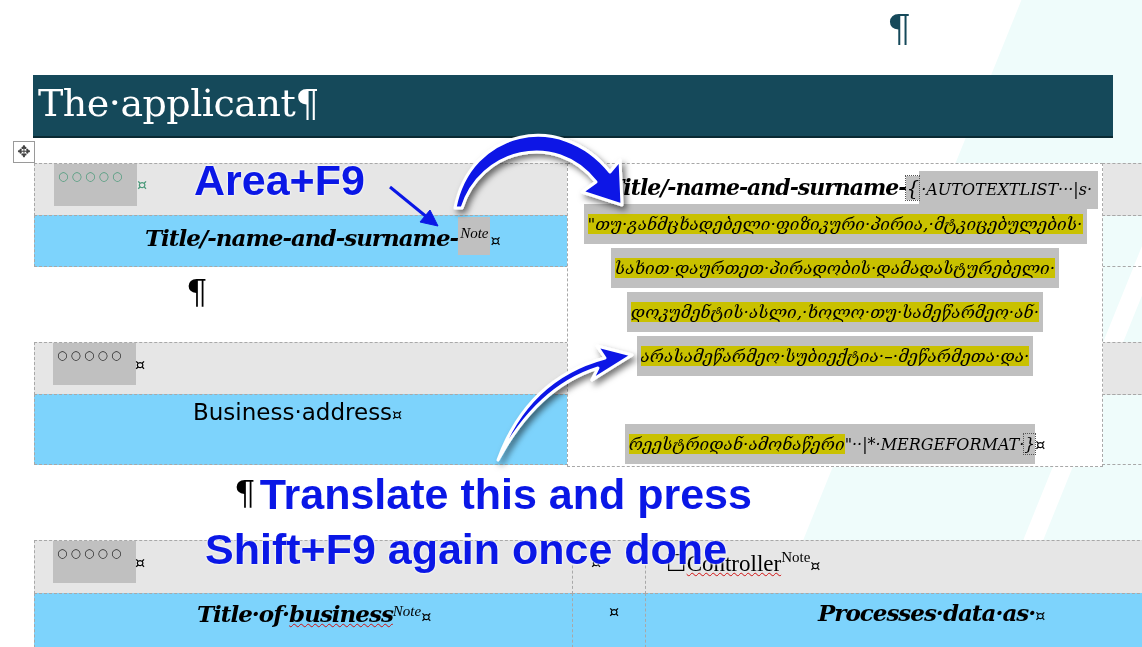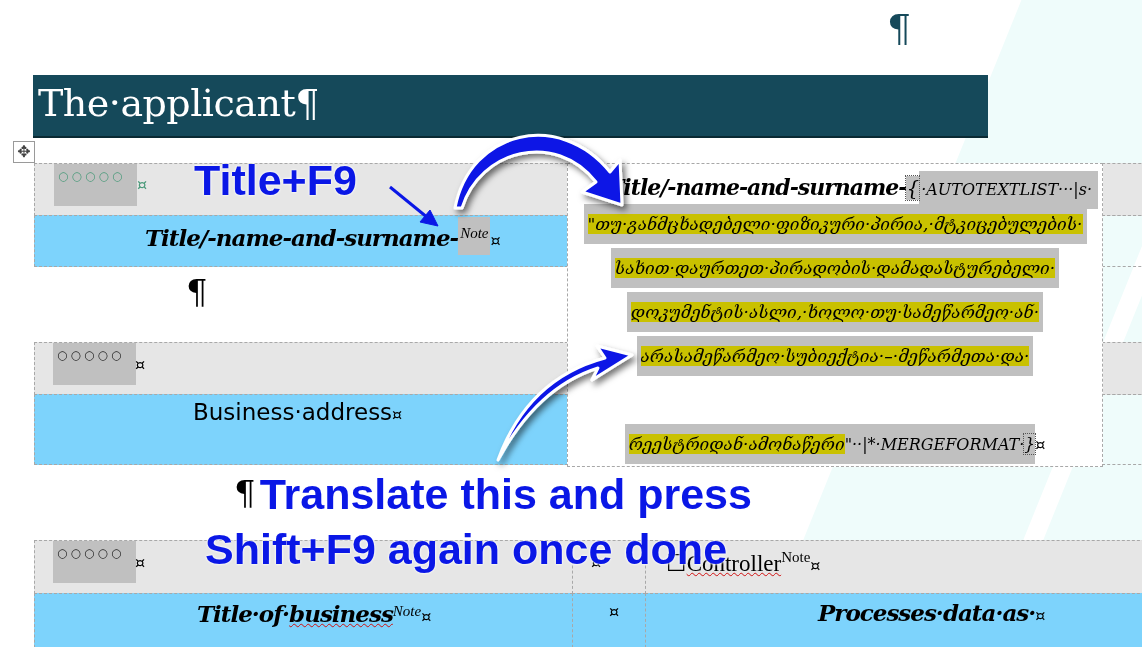"The·applicant¶" .header-bar { width: 955px -> 1080px }
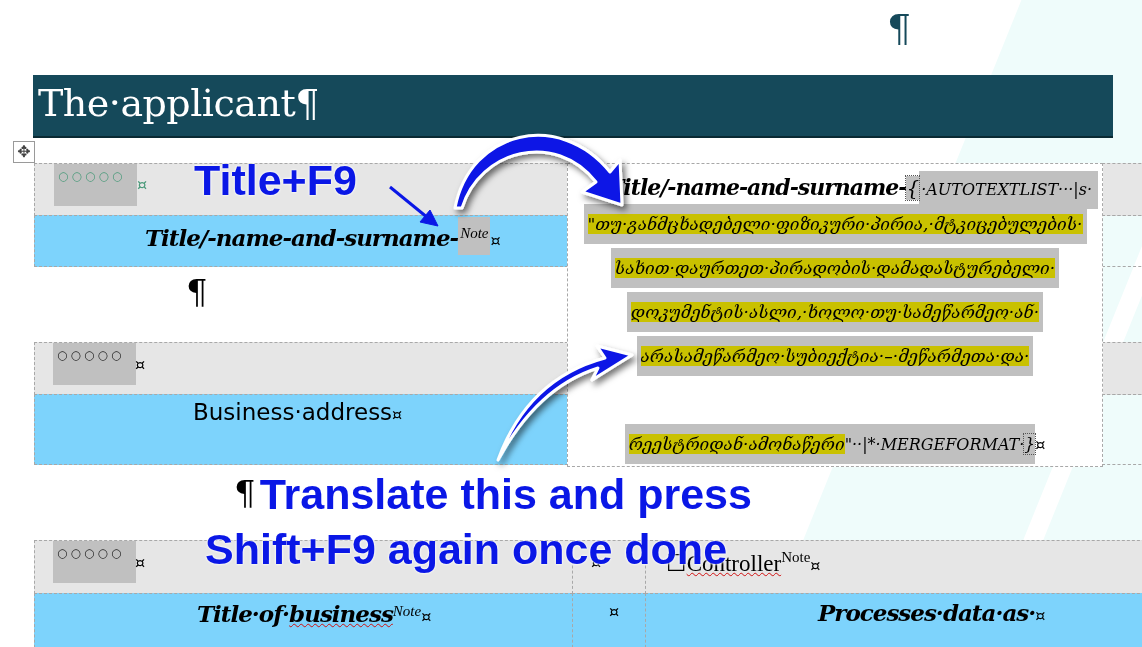"Title+F9" div.abs { text: Title+F9 -> Area+F9 }
